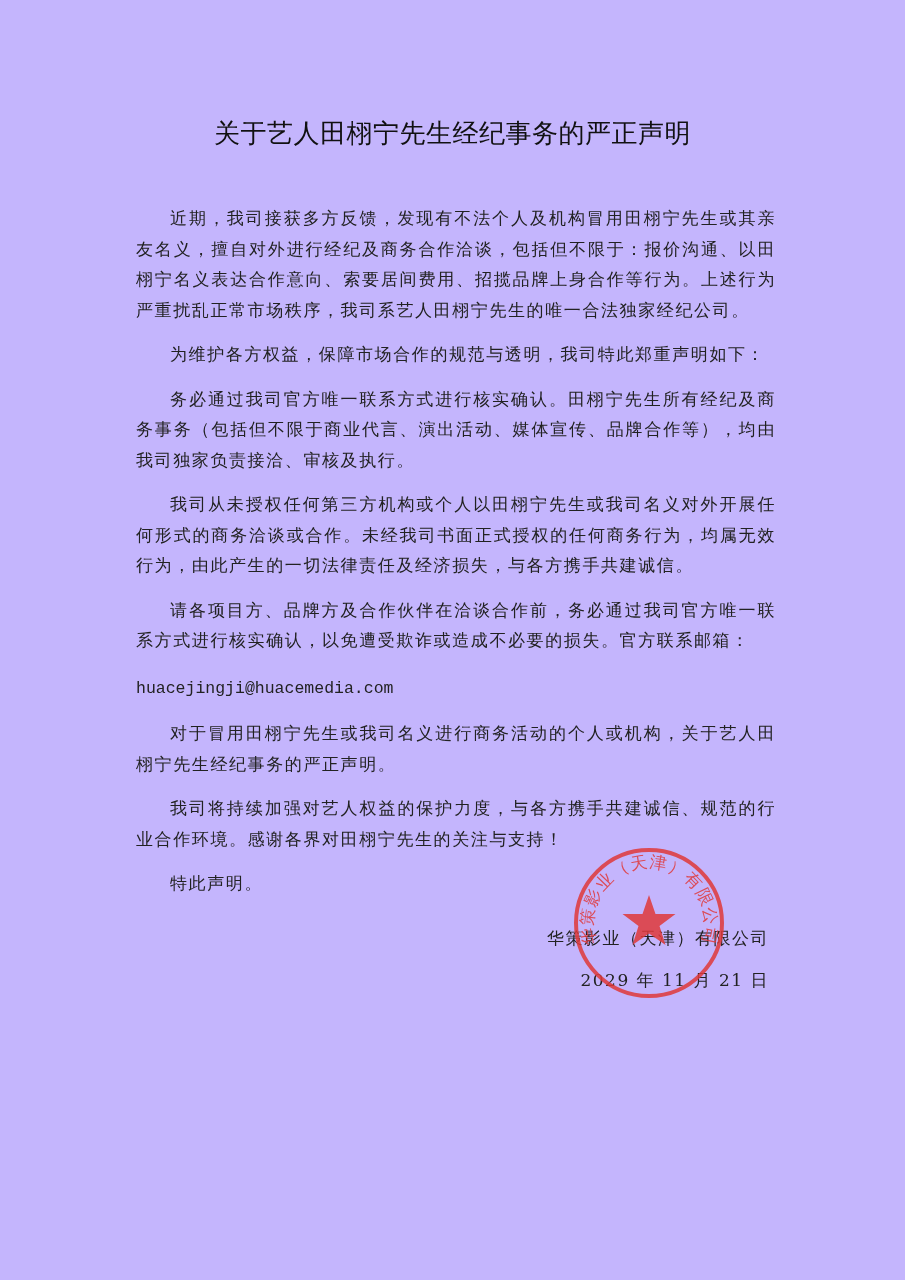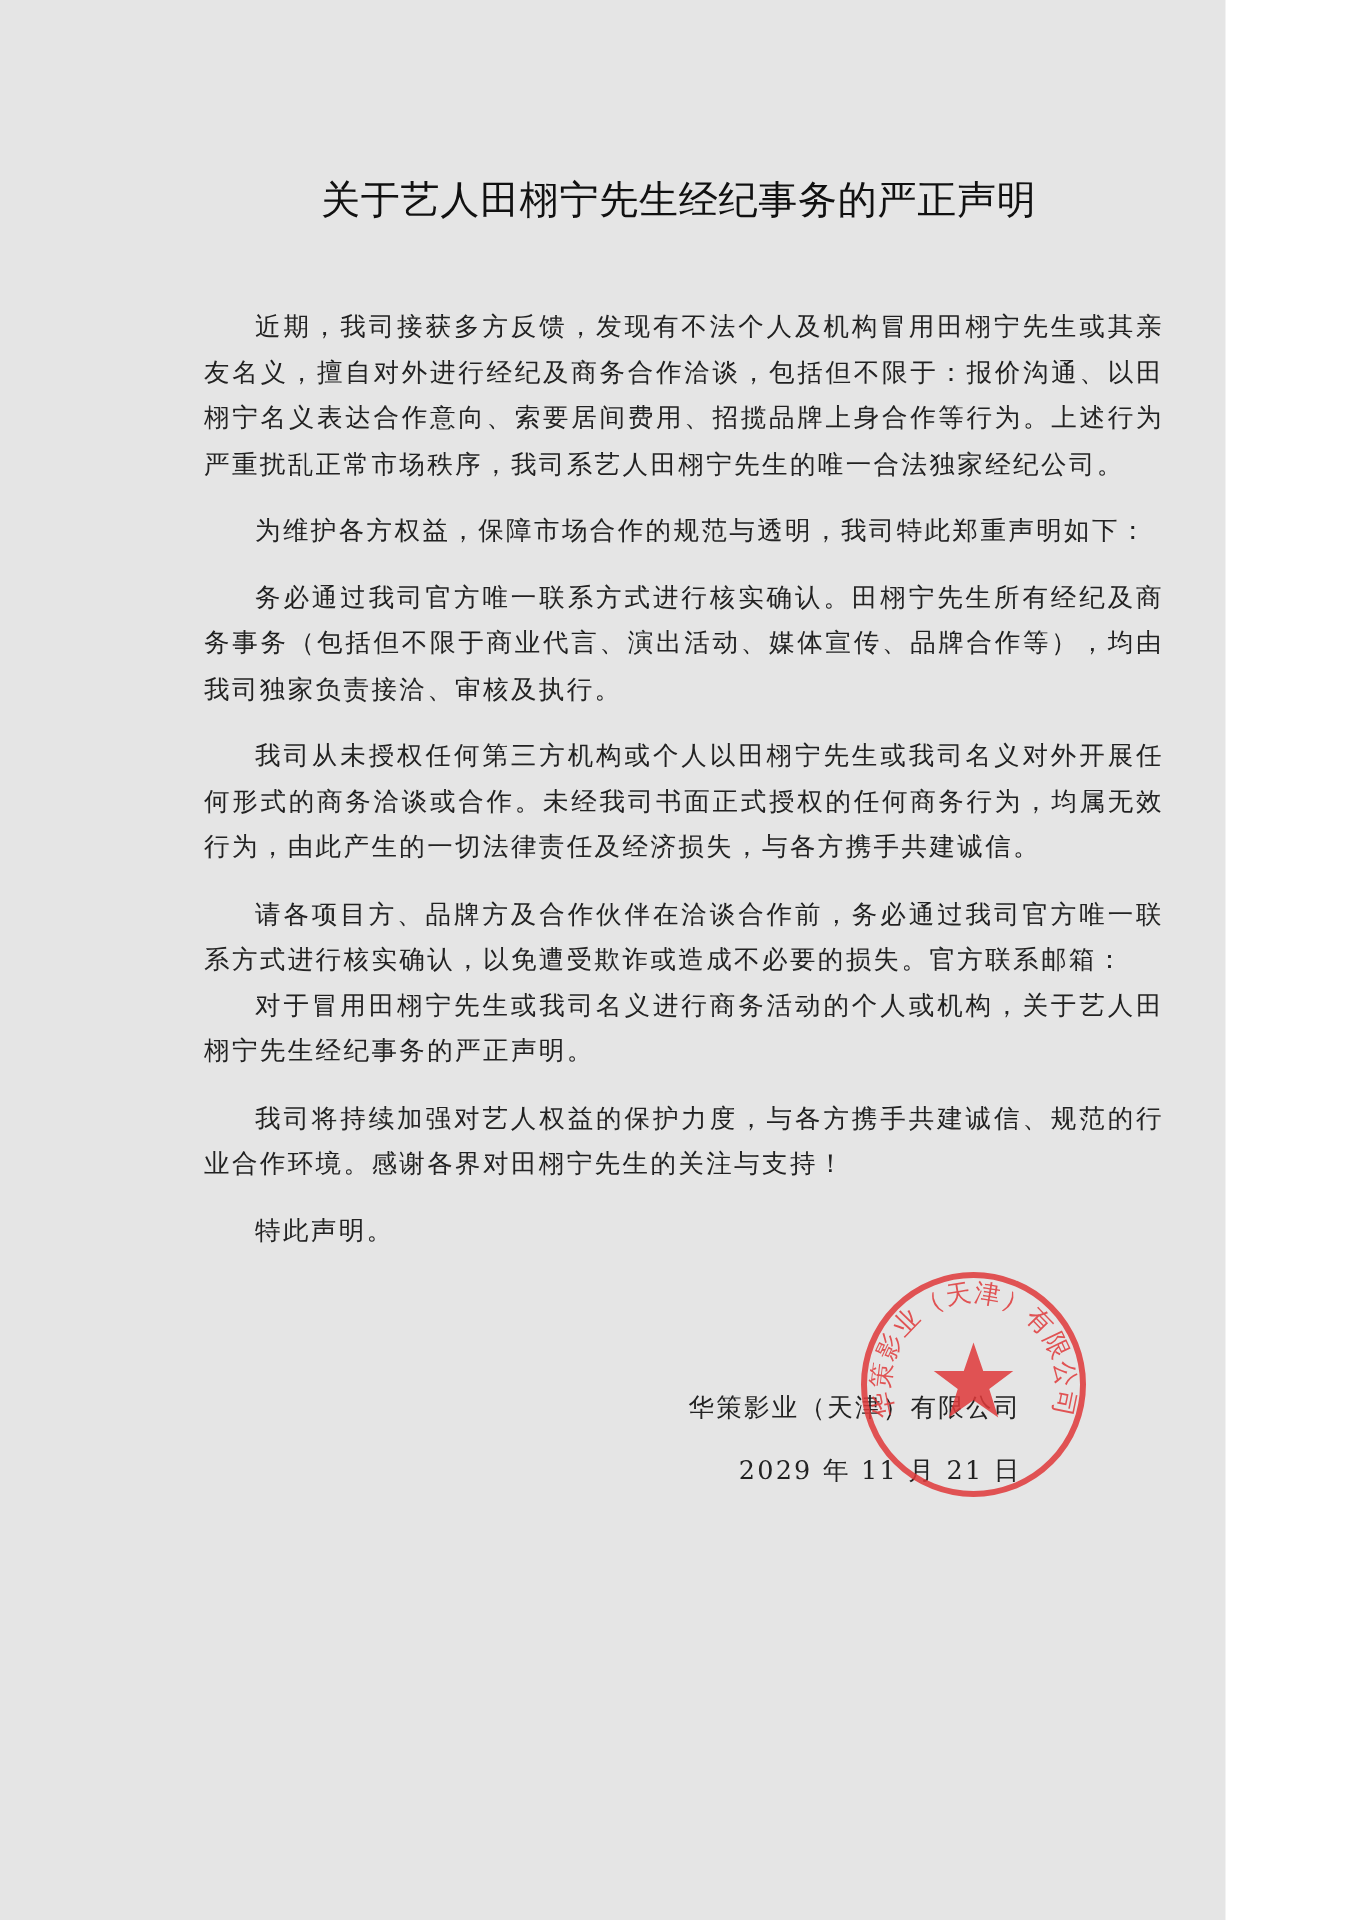"关于艺人田栩宁先生经纪事务的严正声明" .page { background: #e5e5e5 -> #c4b5fd; width: 817px -> 905px }
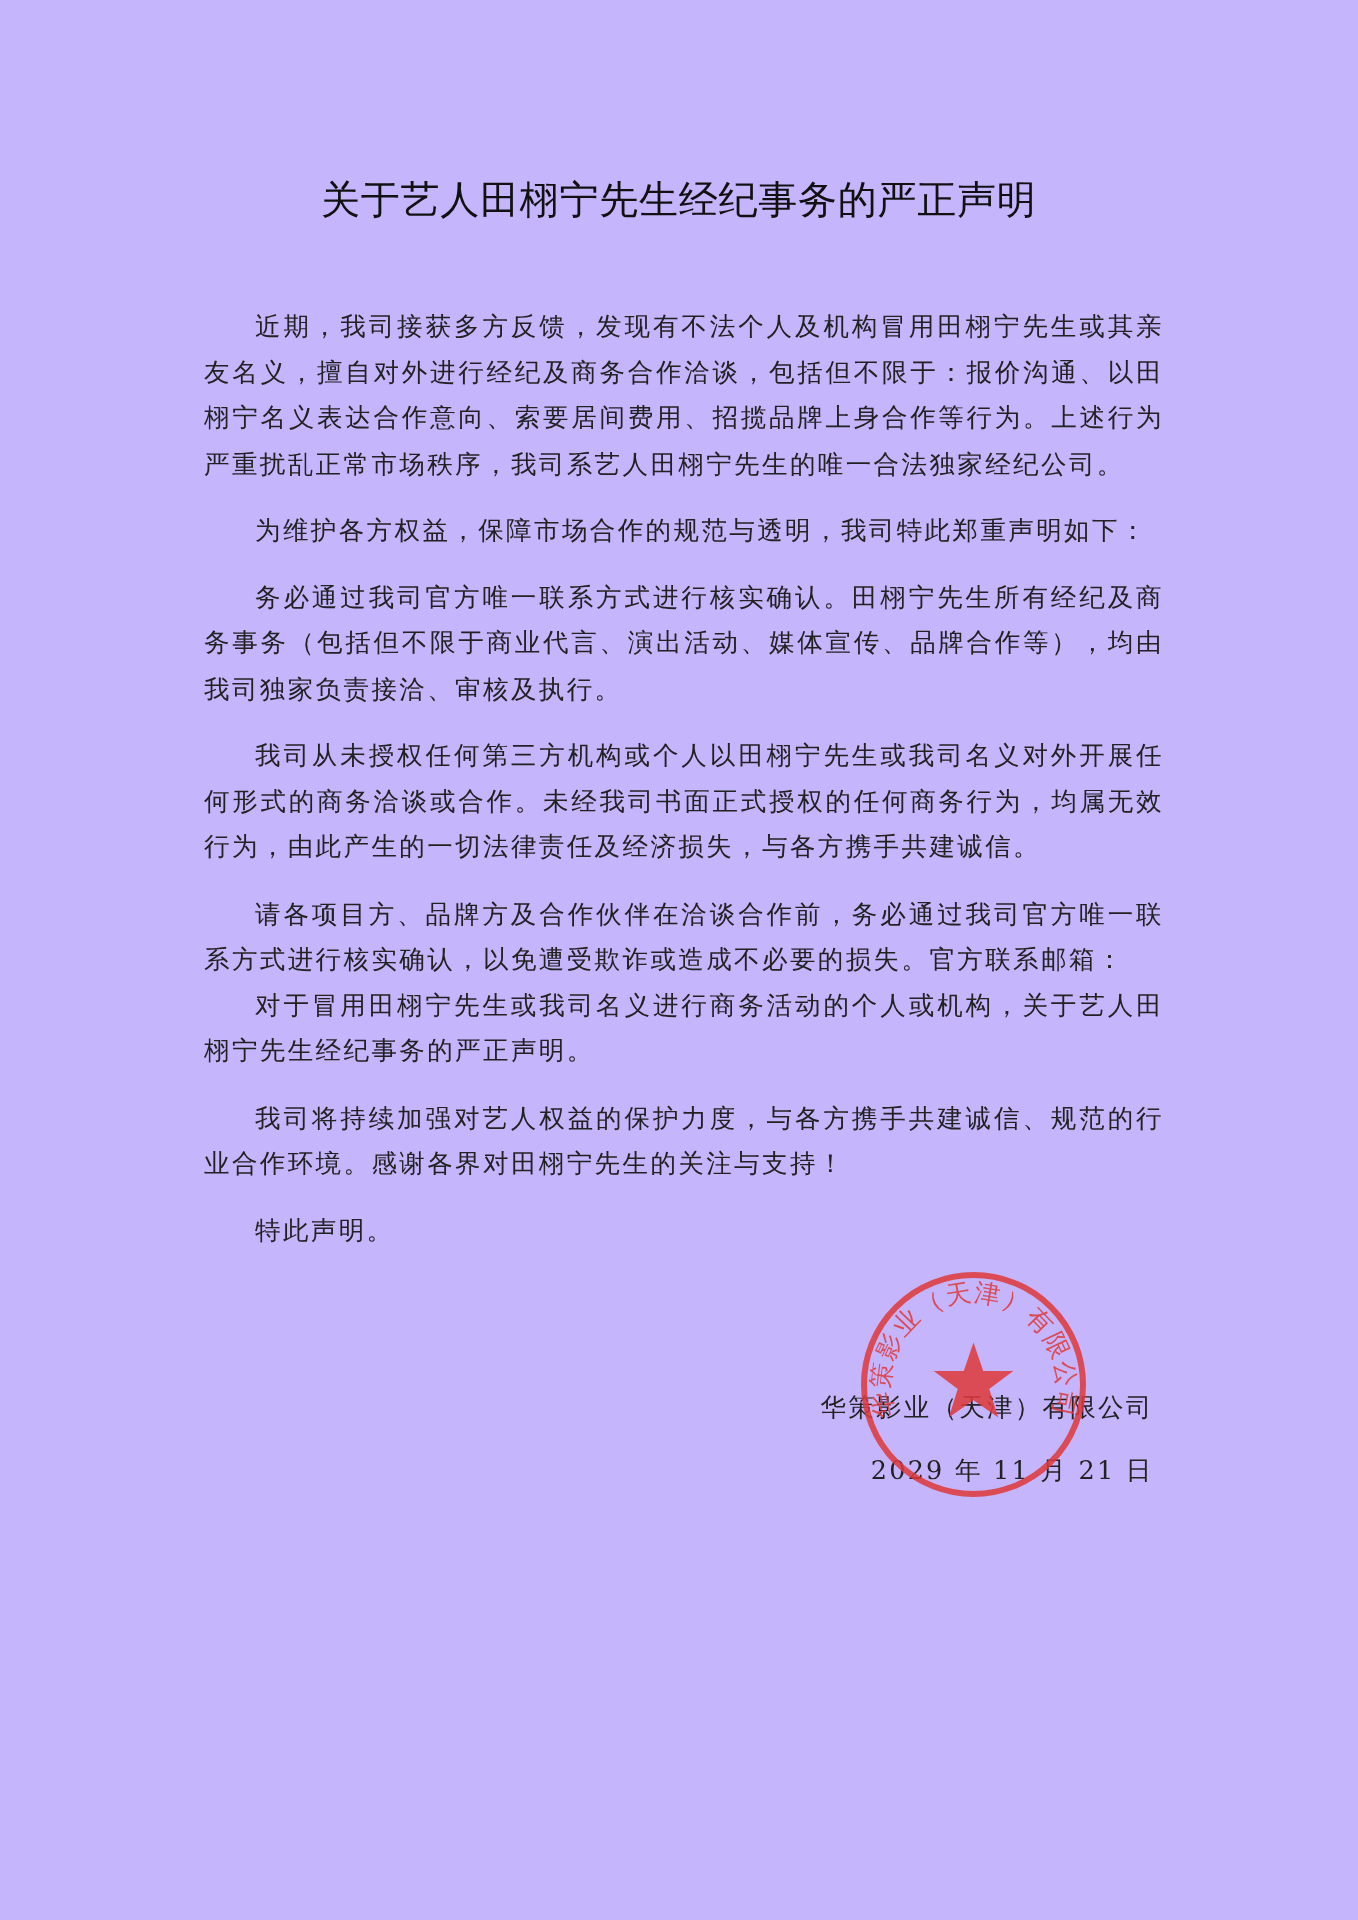"请各项目方、品牌方及合作伙伴在洽谈合作前，务必通过我司官方唯一联系方式进行核实确" p.para { margin-bottom: 0 -> 16px }
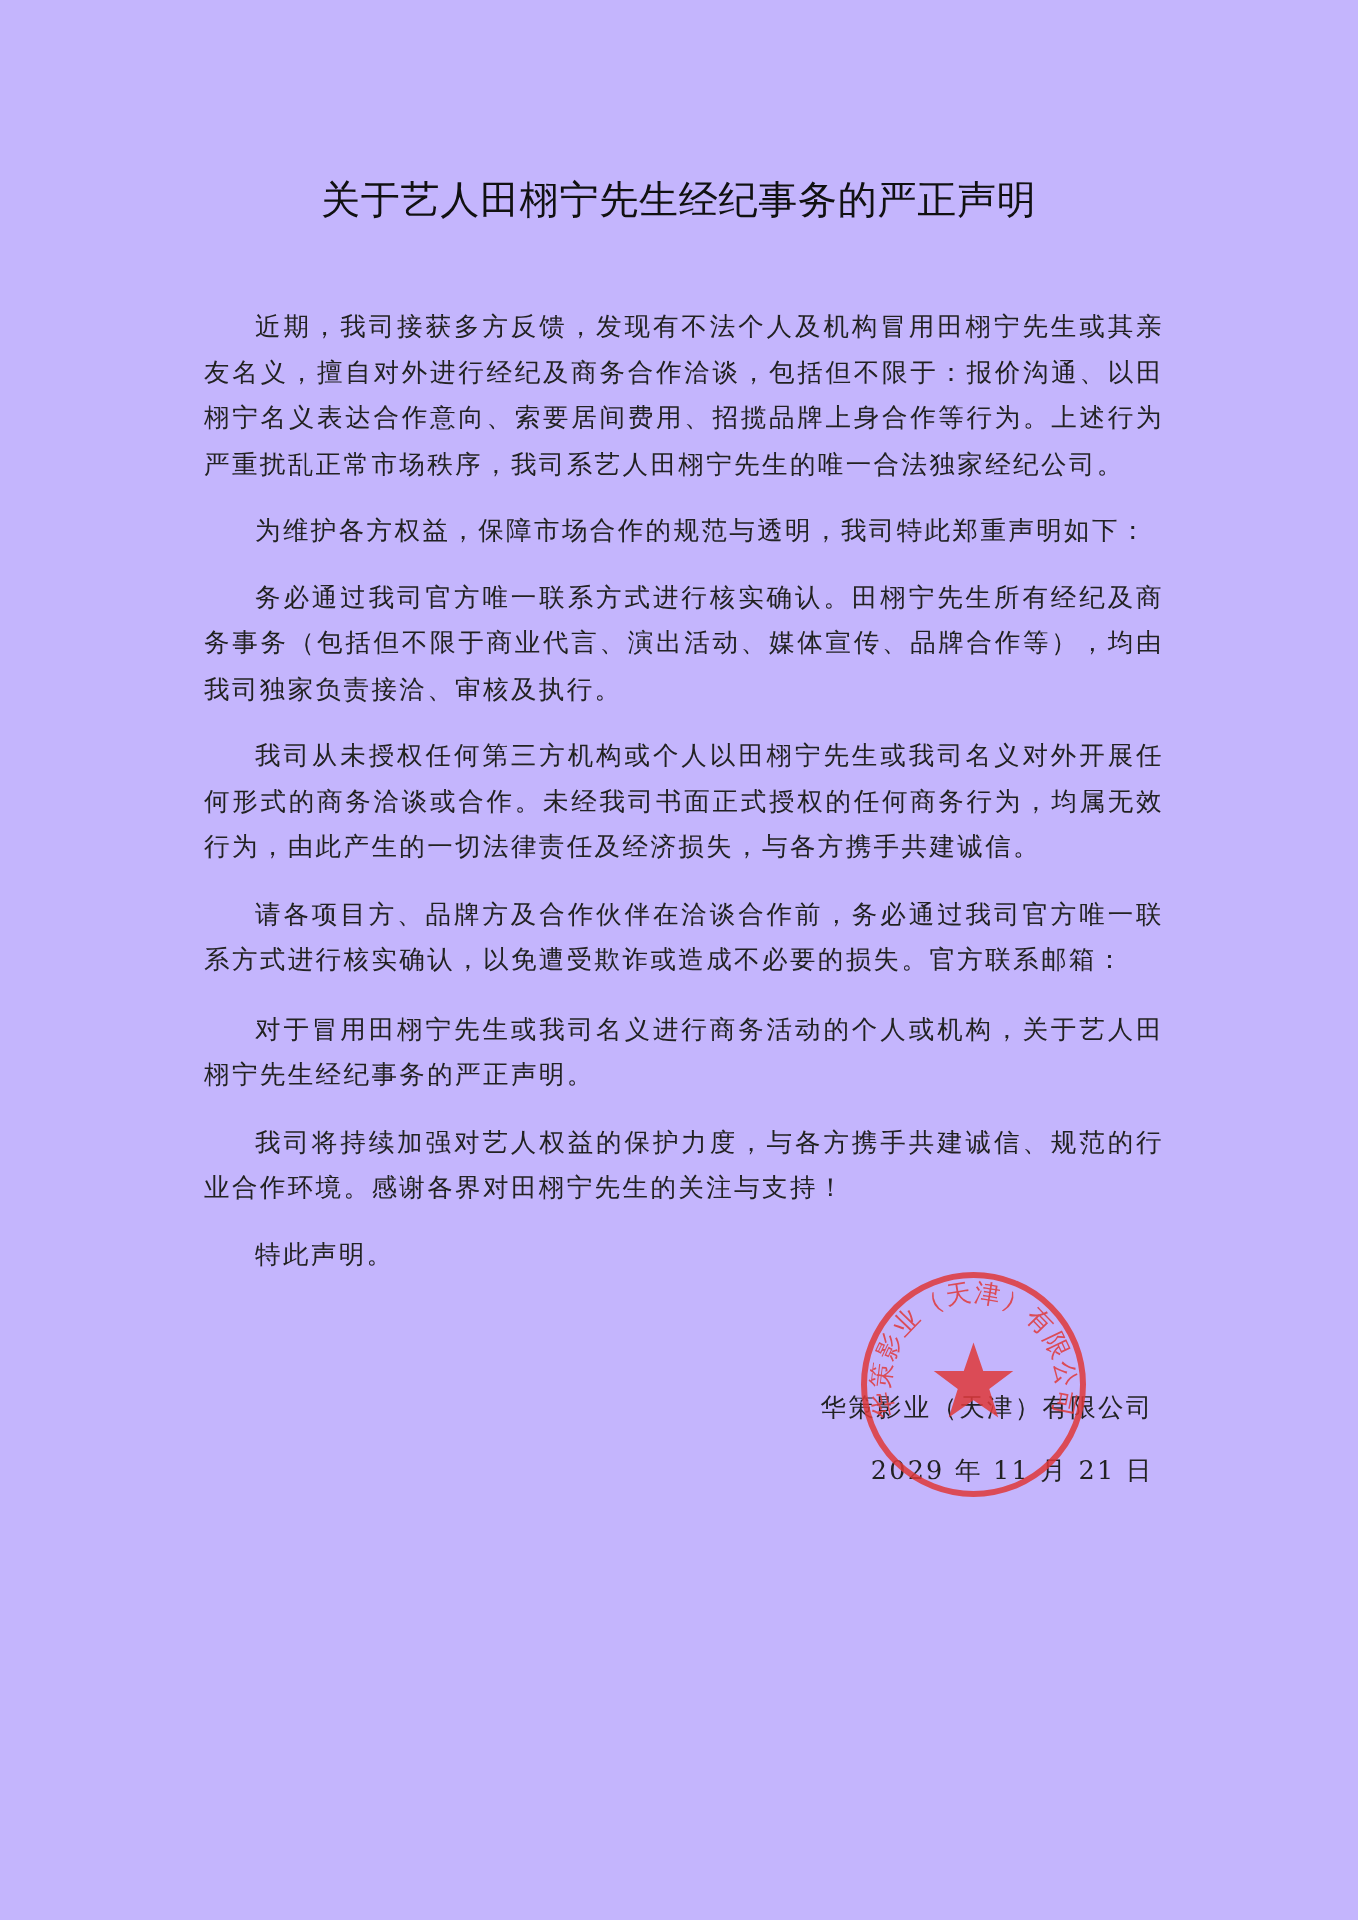"huacejingji@huacemedia.com" p.para { html: none -> <p><span>huacejingji@huacemedia.com</span></p> }
